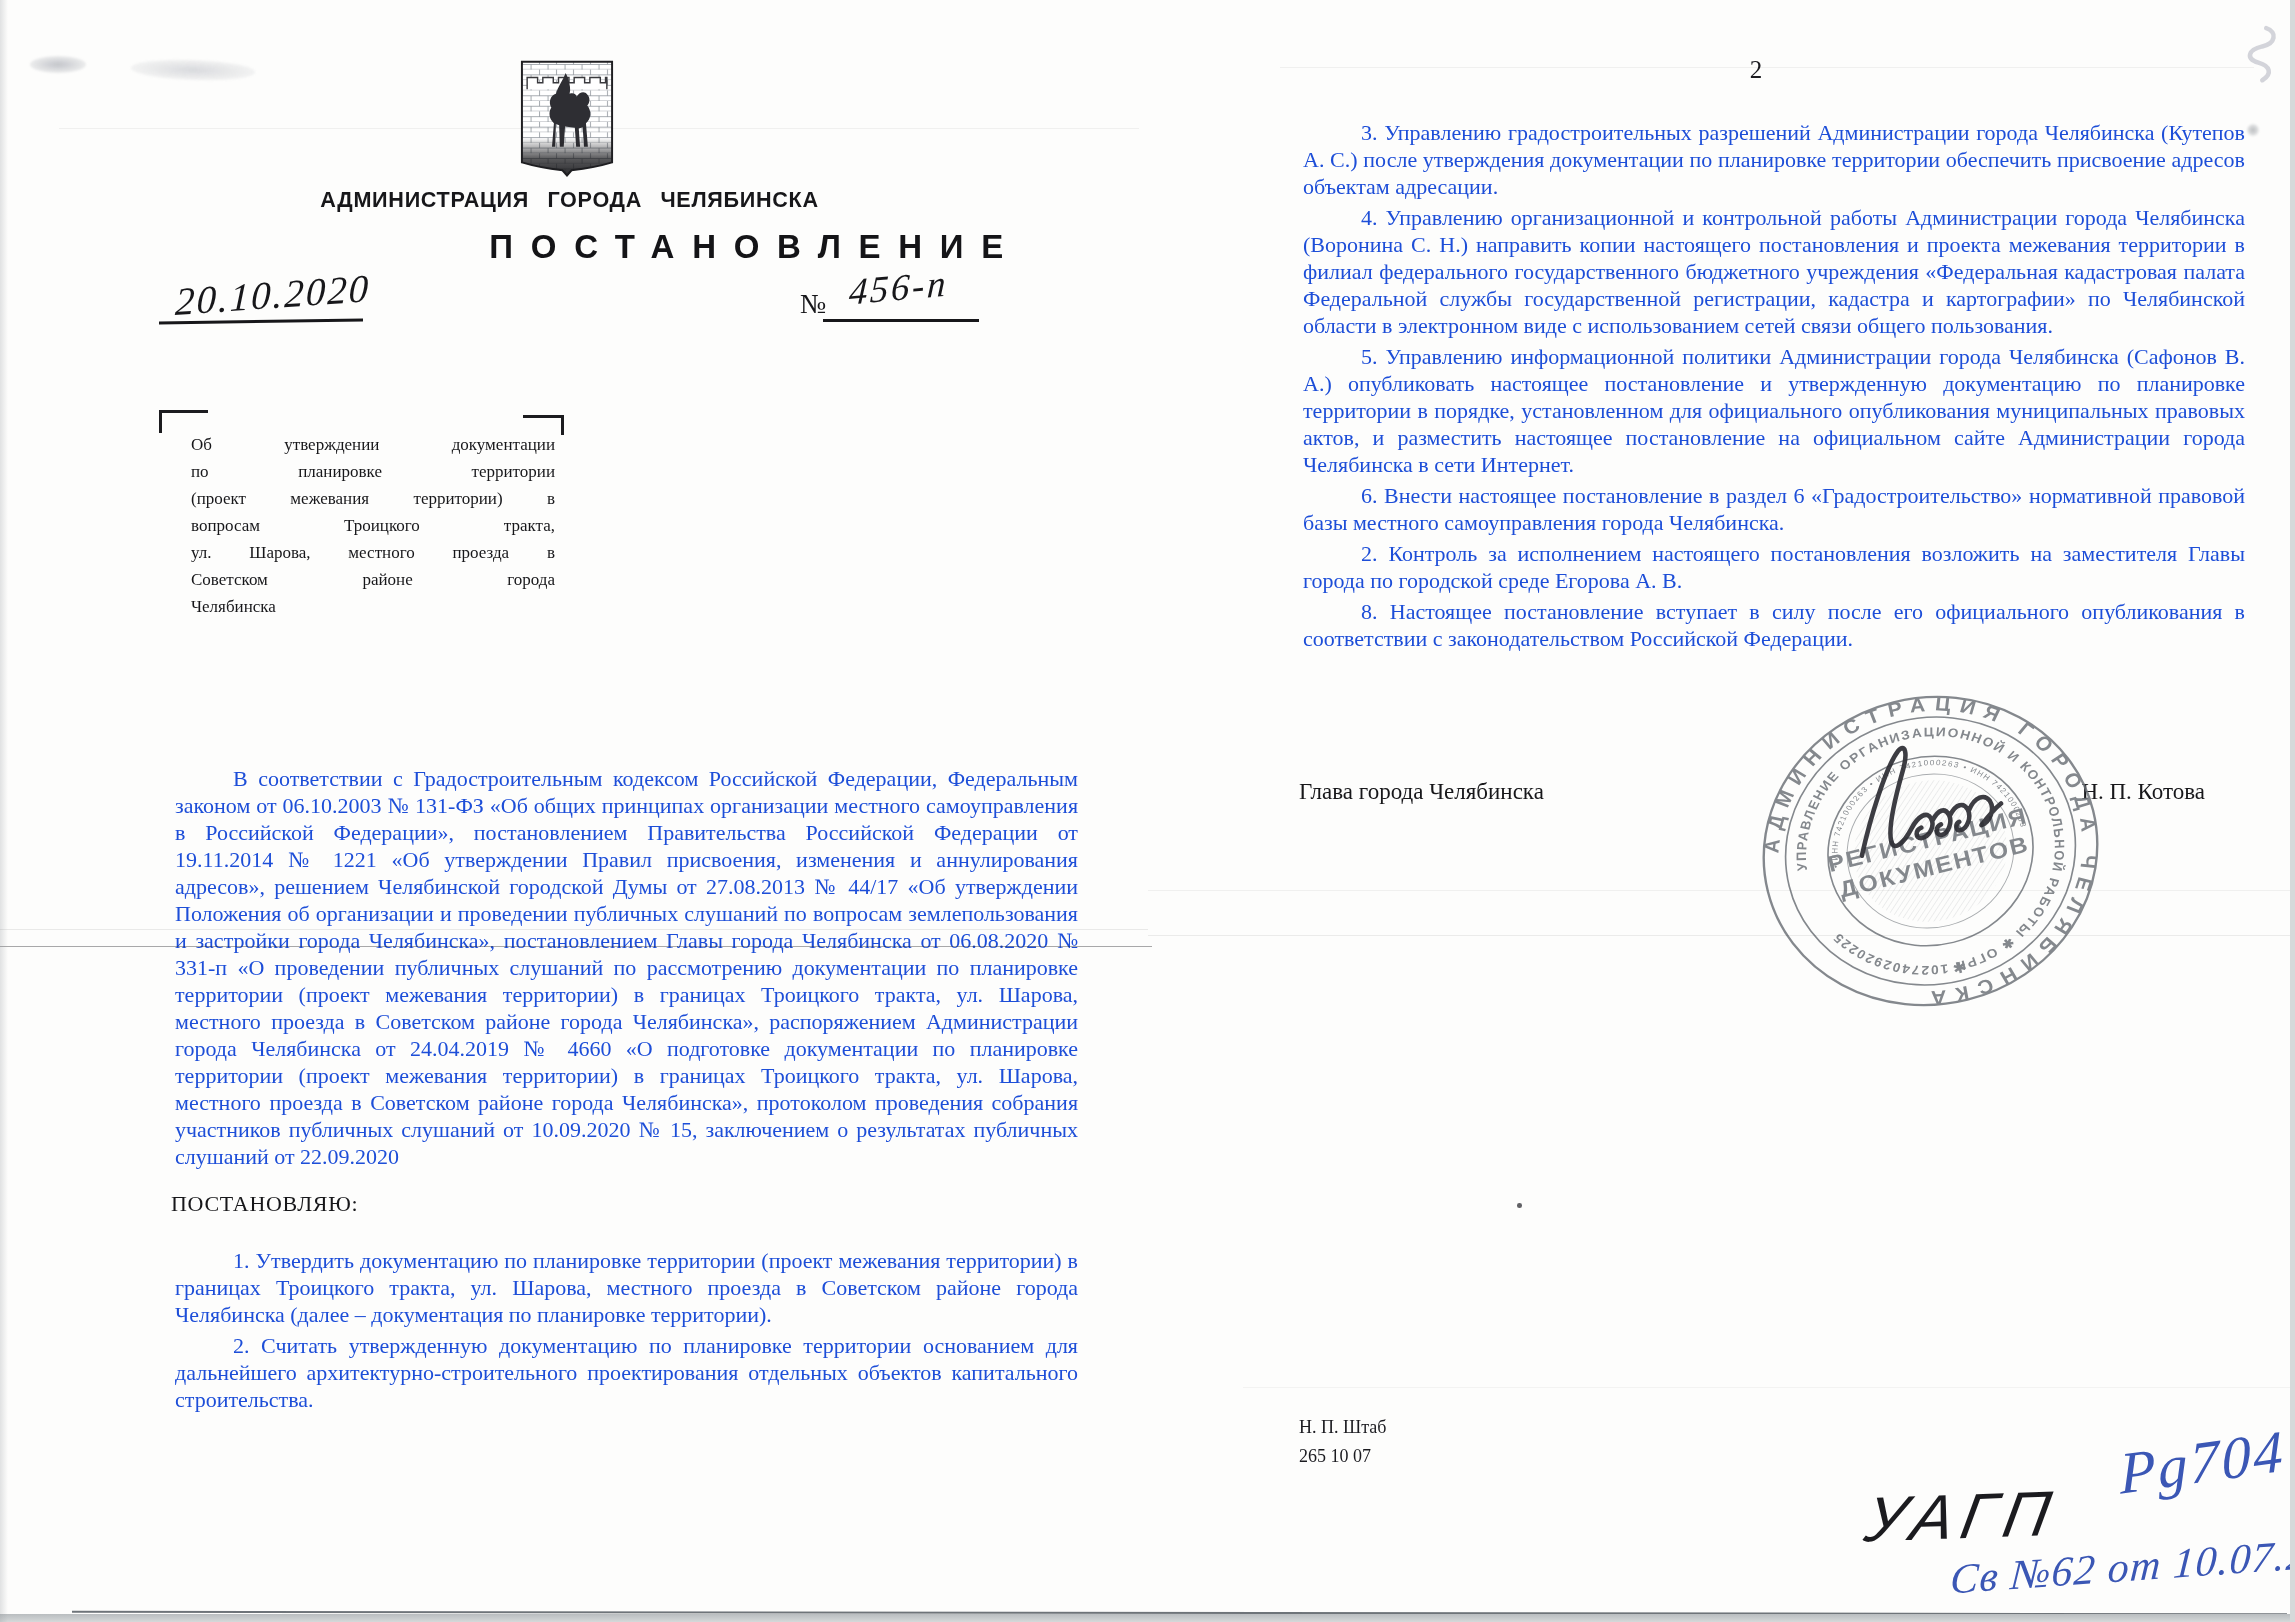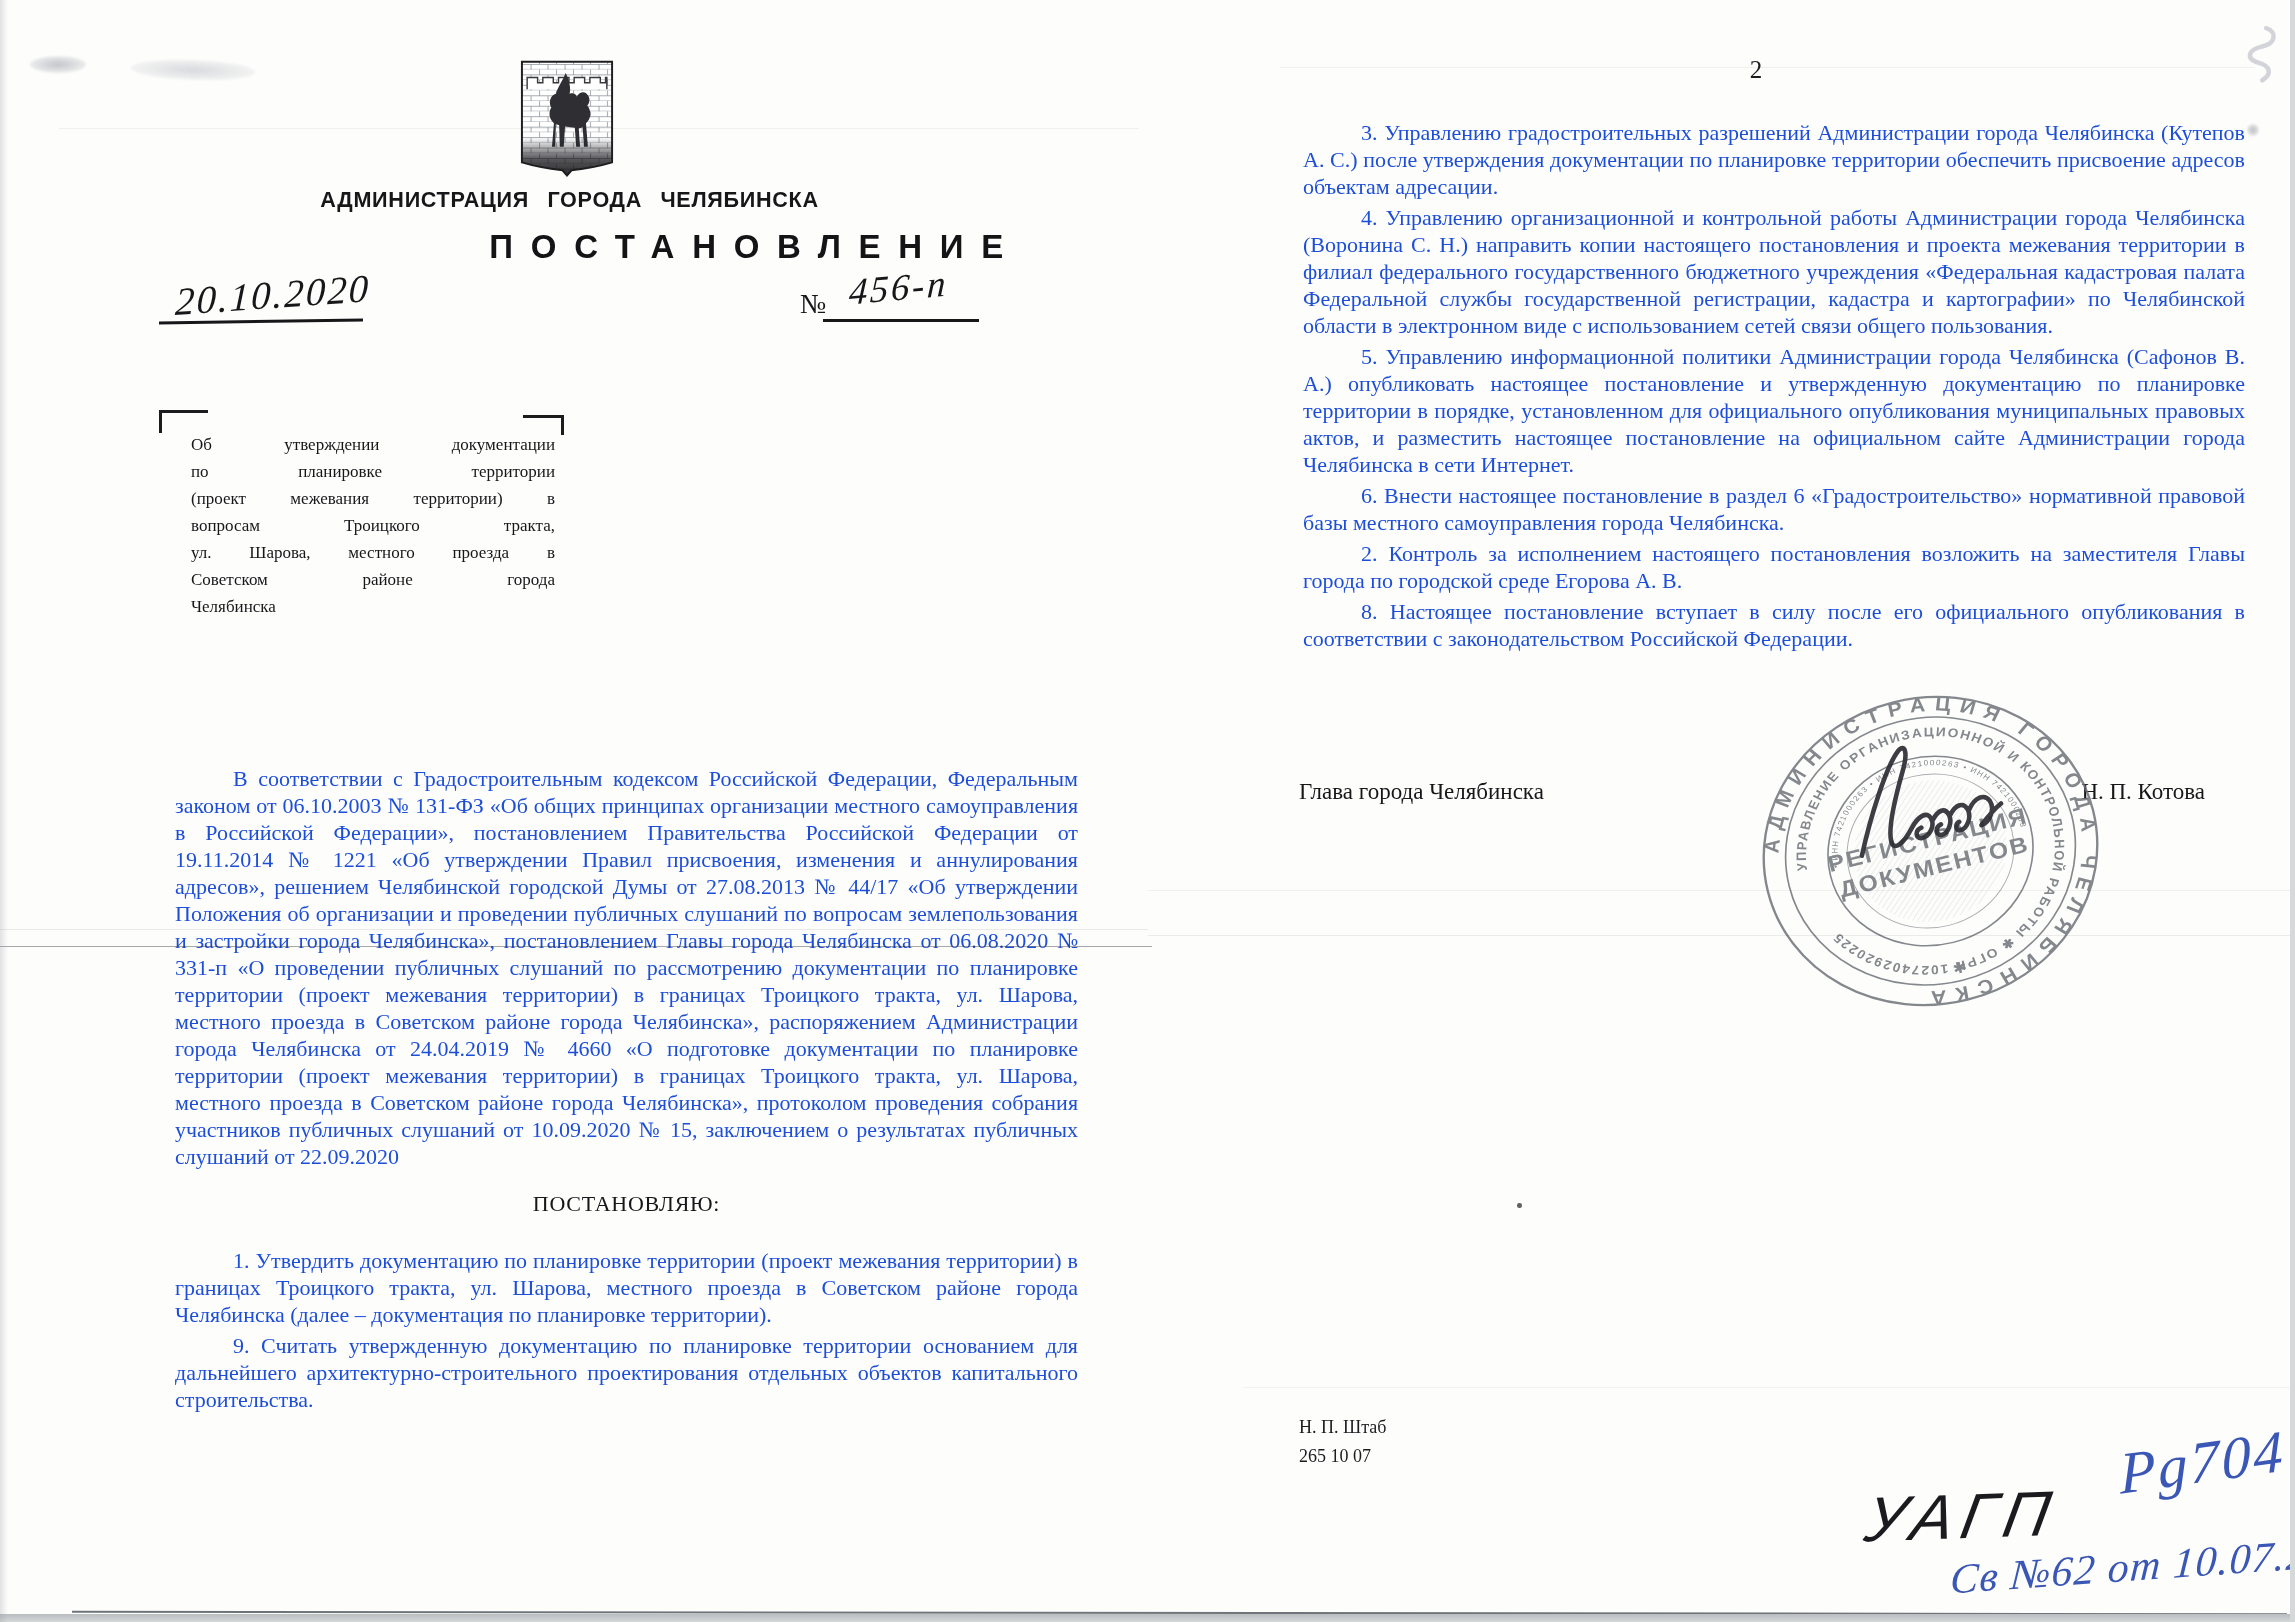"ПОСТАНОВЛЯЮ:" .resolve { text-align: center -> left }
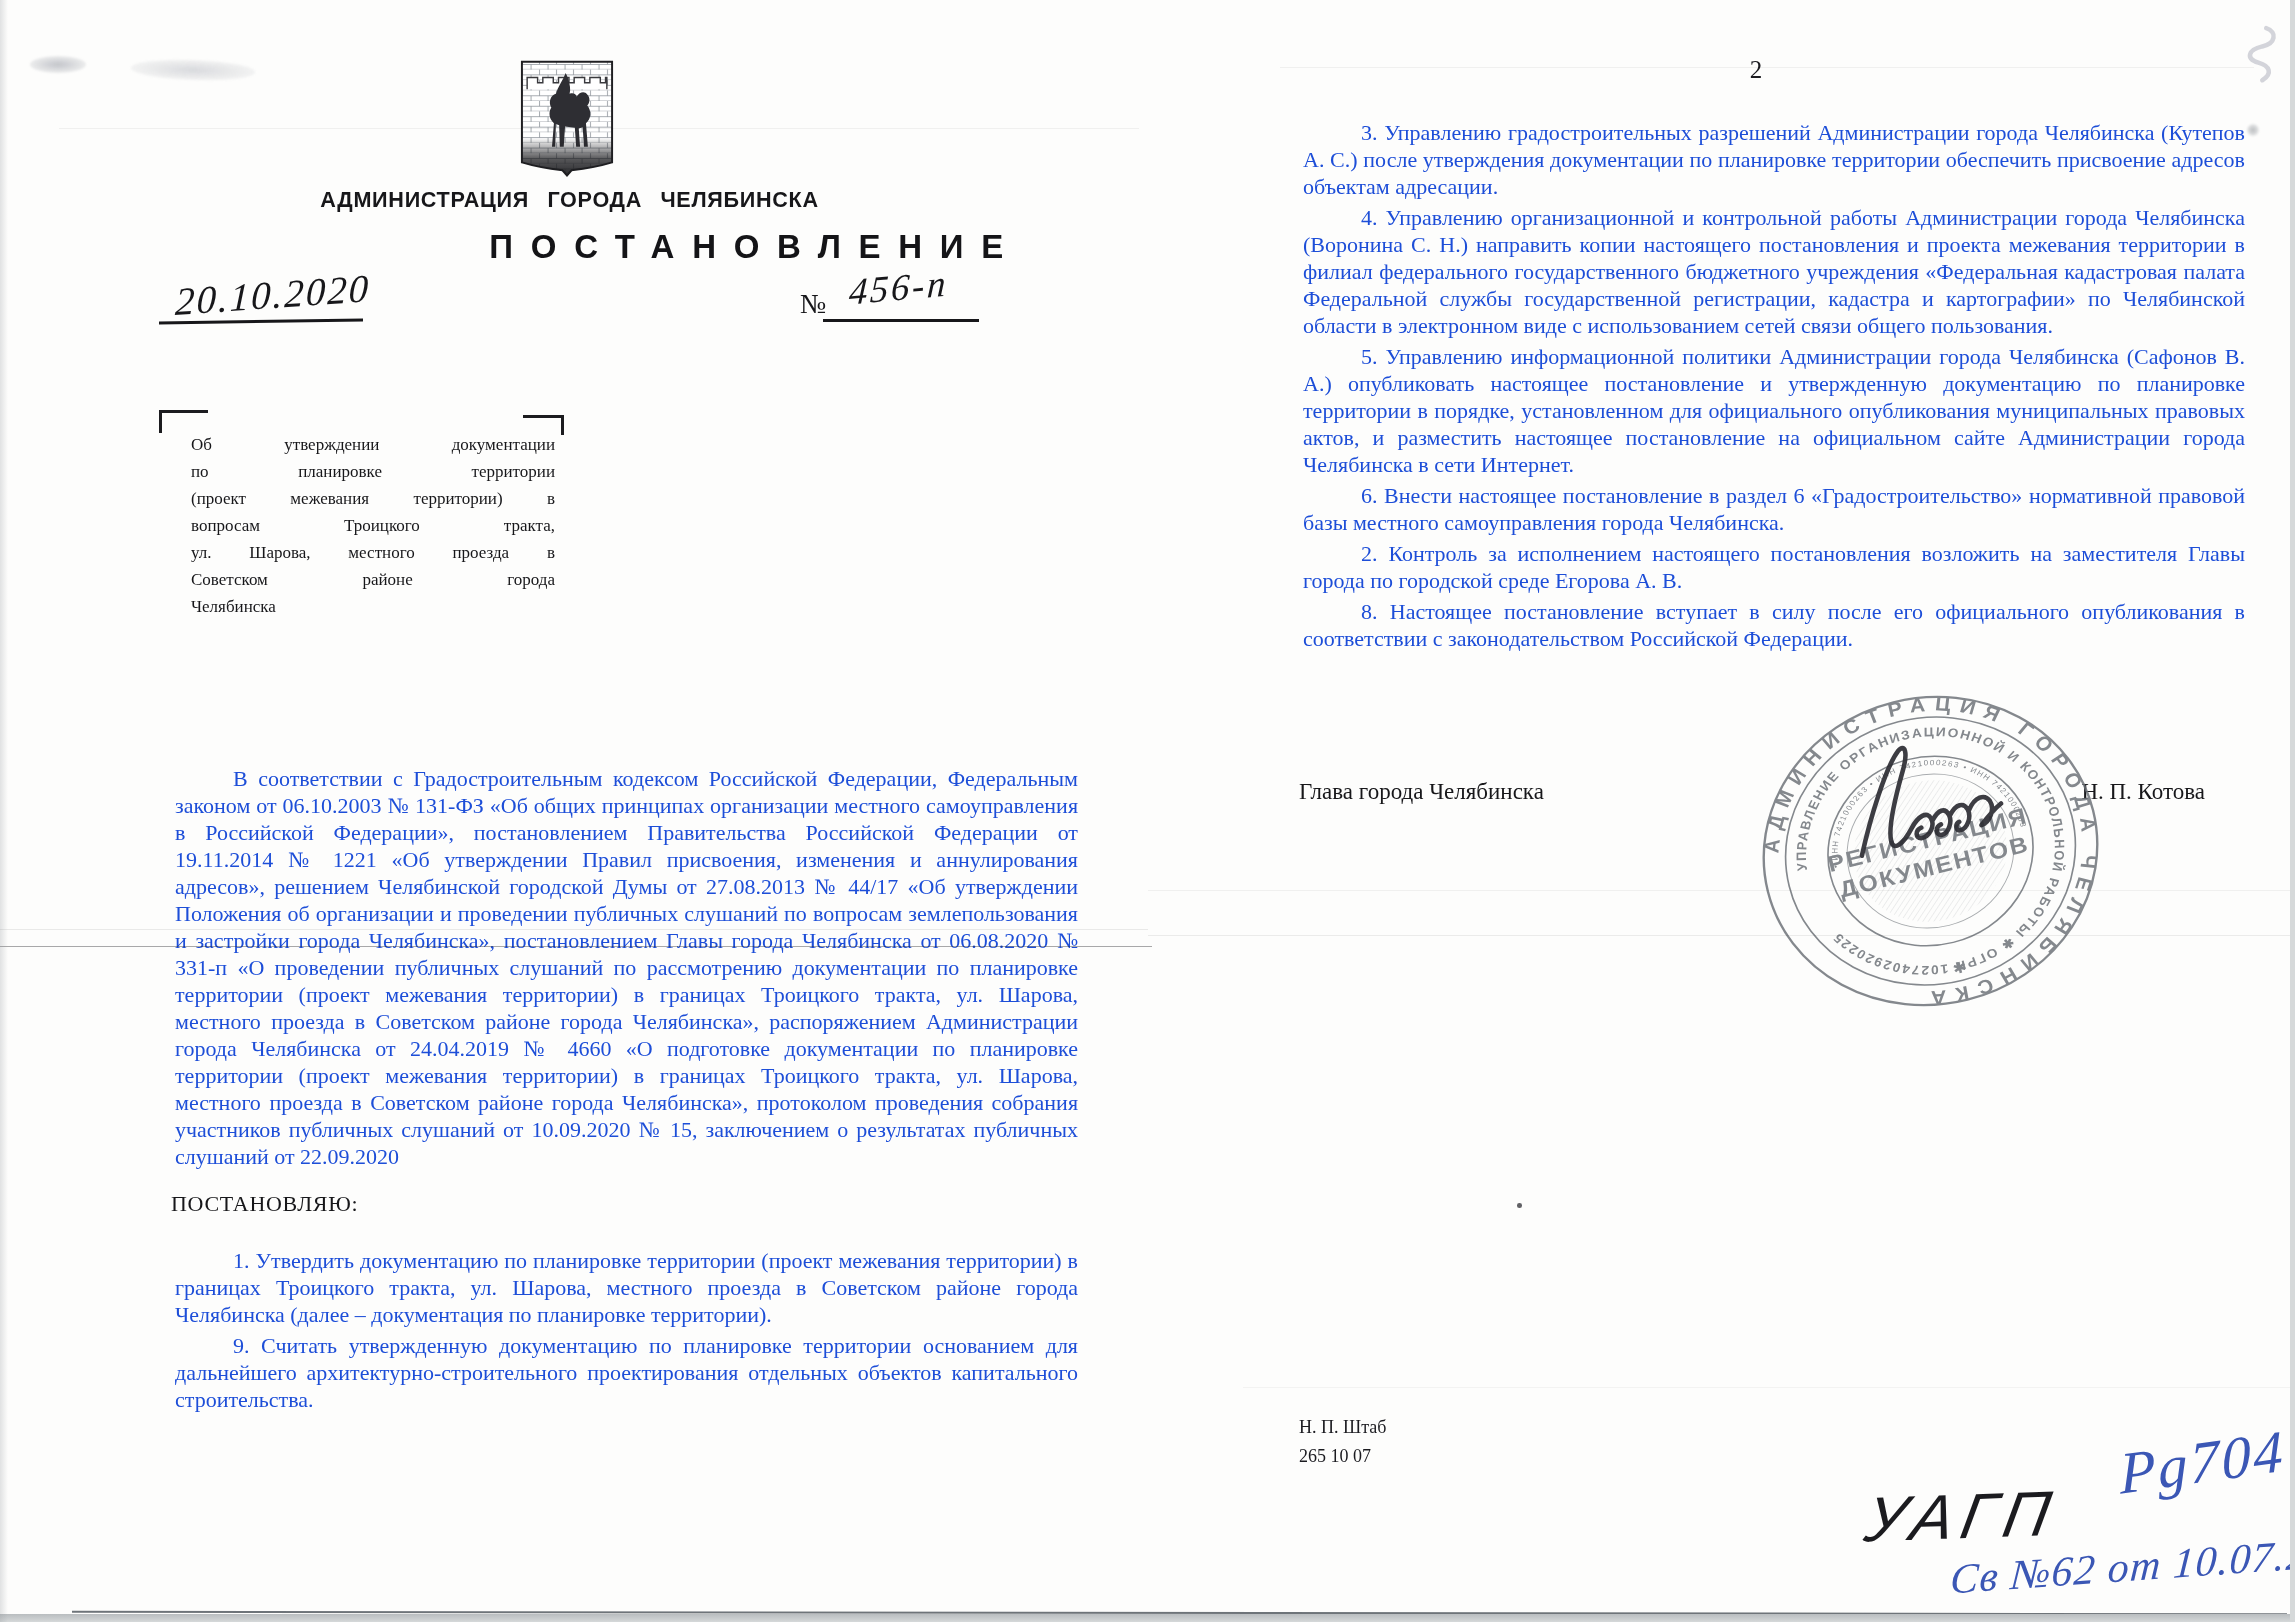"9. Считать утвержденную документацию по" p.para { text: 9 -> 2 }
